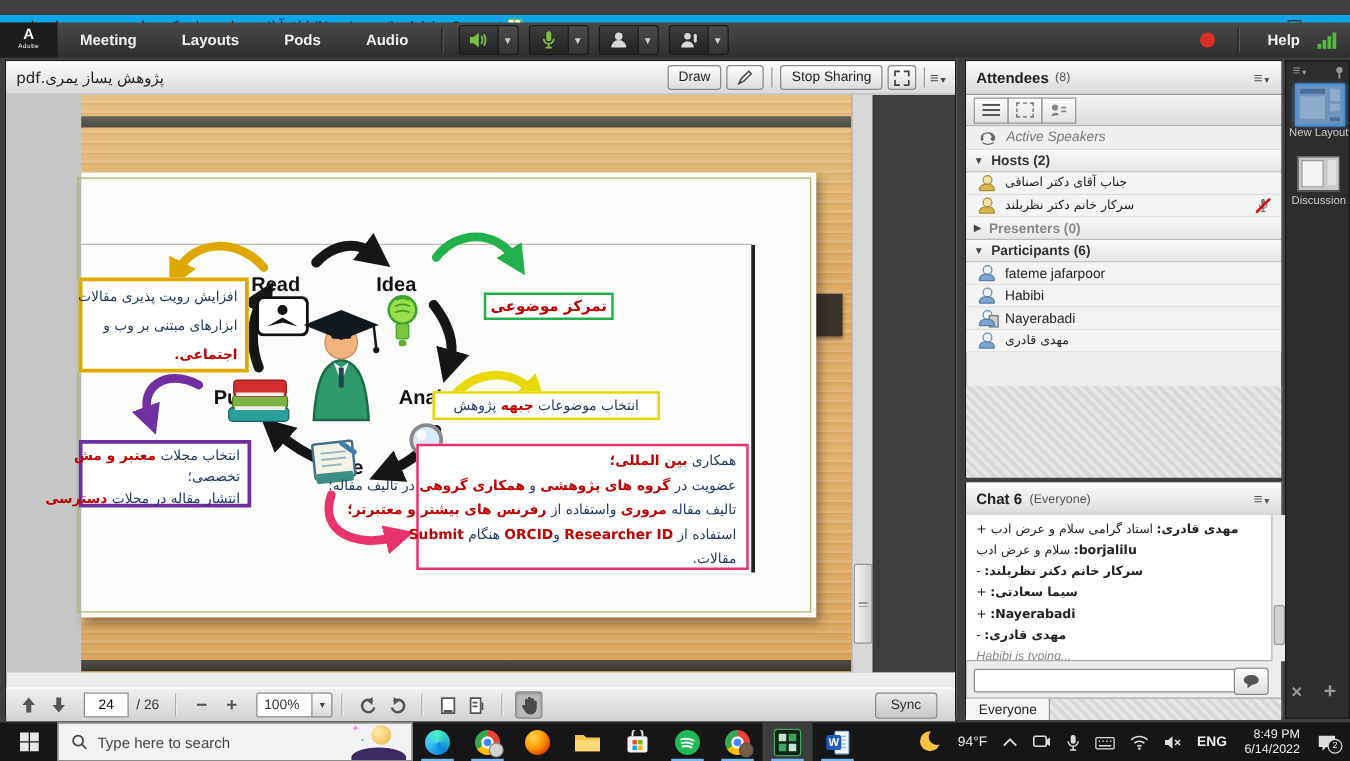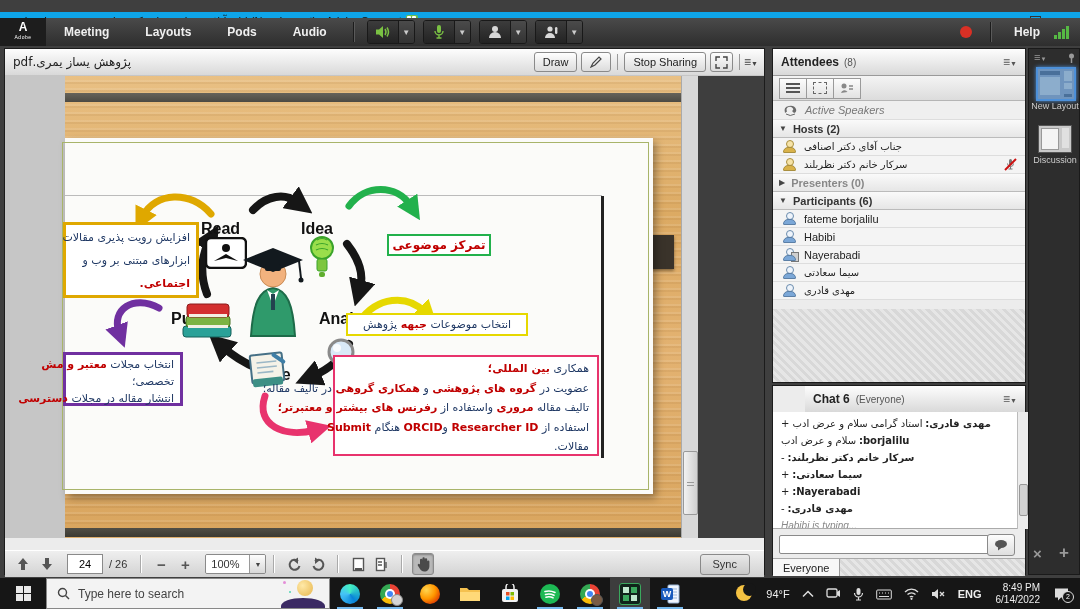"fateme borjalilu" span { text: borjalilu -> jafarpoor }
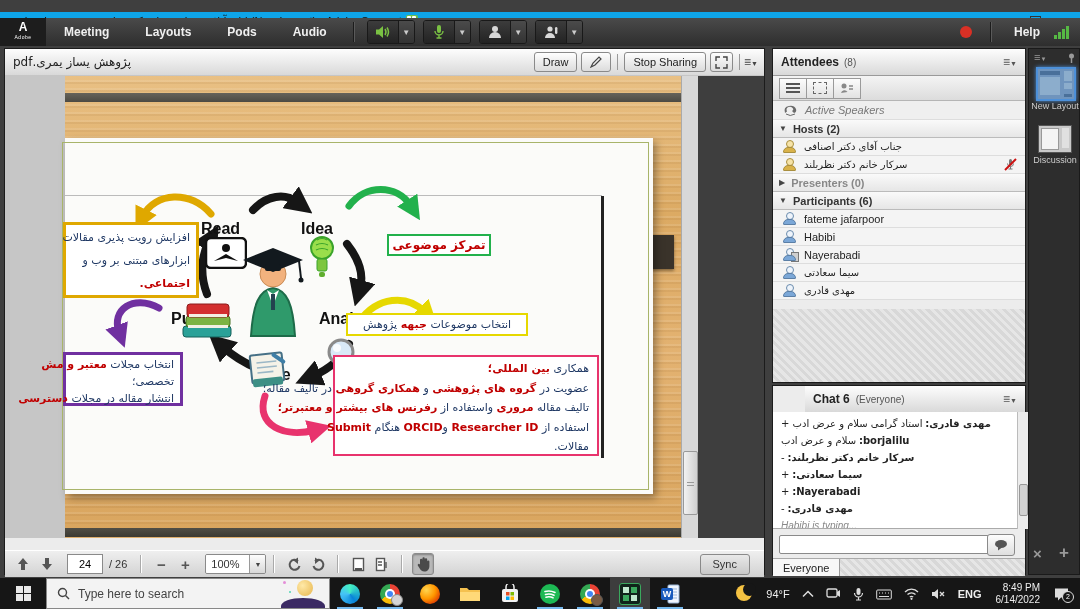"سیما سعادتی" div.arow { html: <div> <span></span> <span>سیما سعادتی</span> </div> -> none }
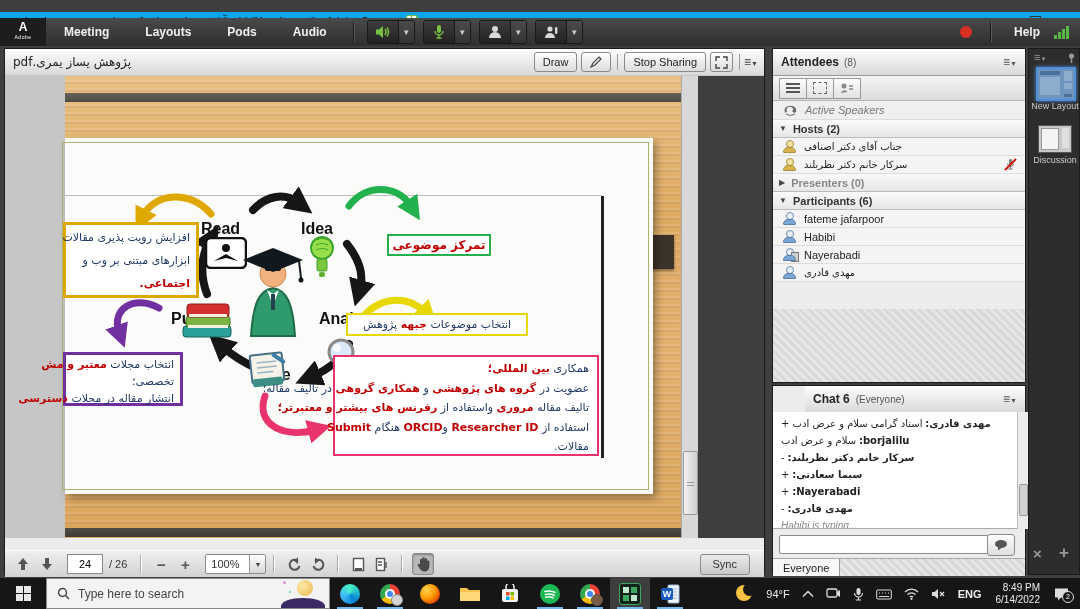"انتخاب مجلات معتبر و مش" div.box { width: 120px -> 138px }
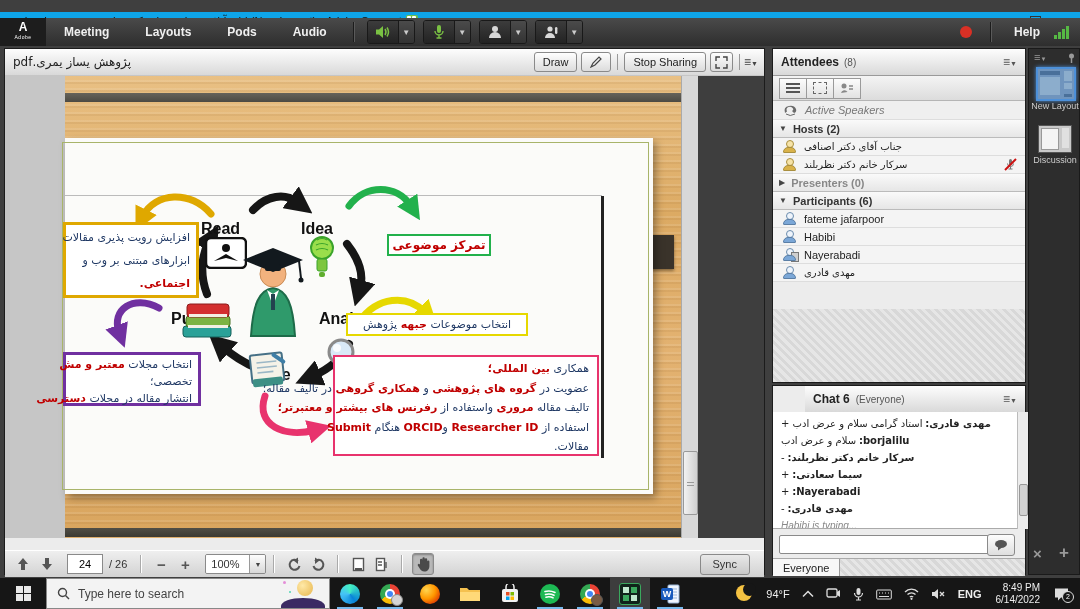"Chat 6" #chat { padding-left: 32px -> none }
